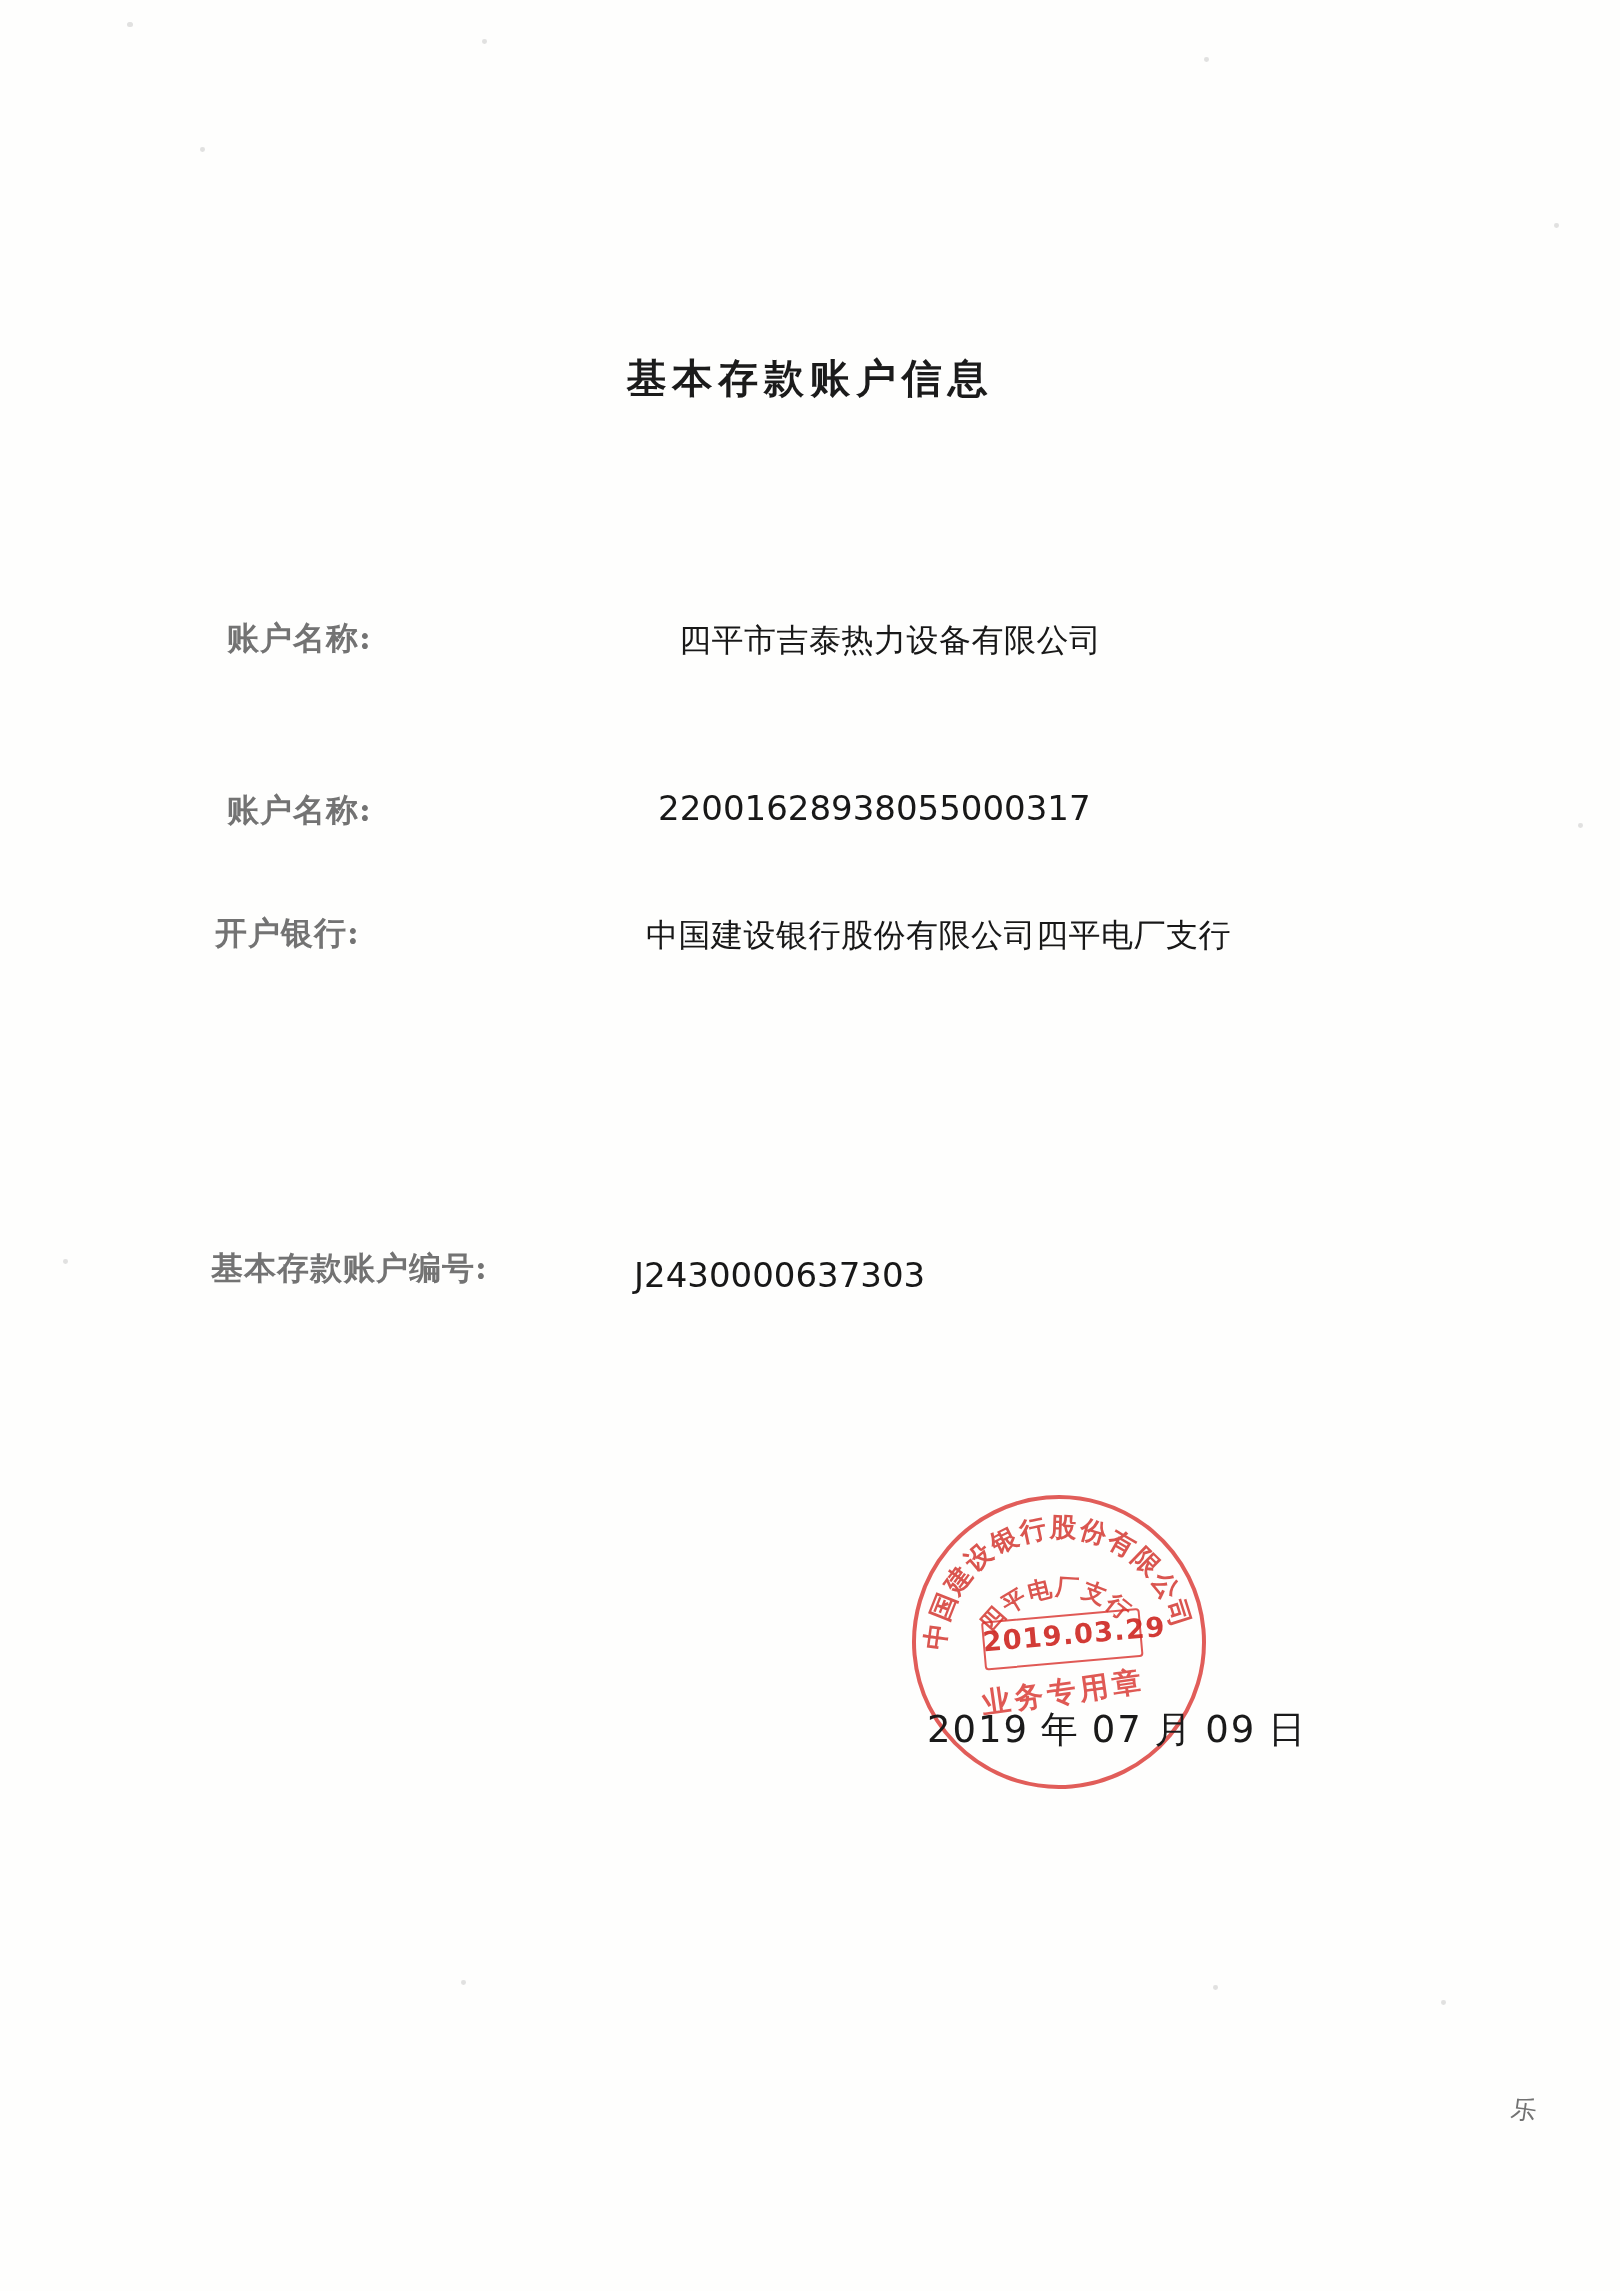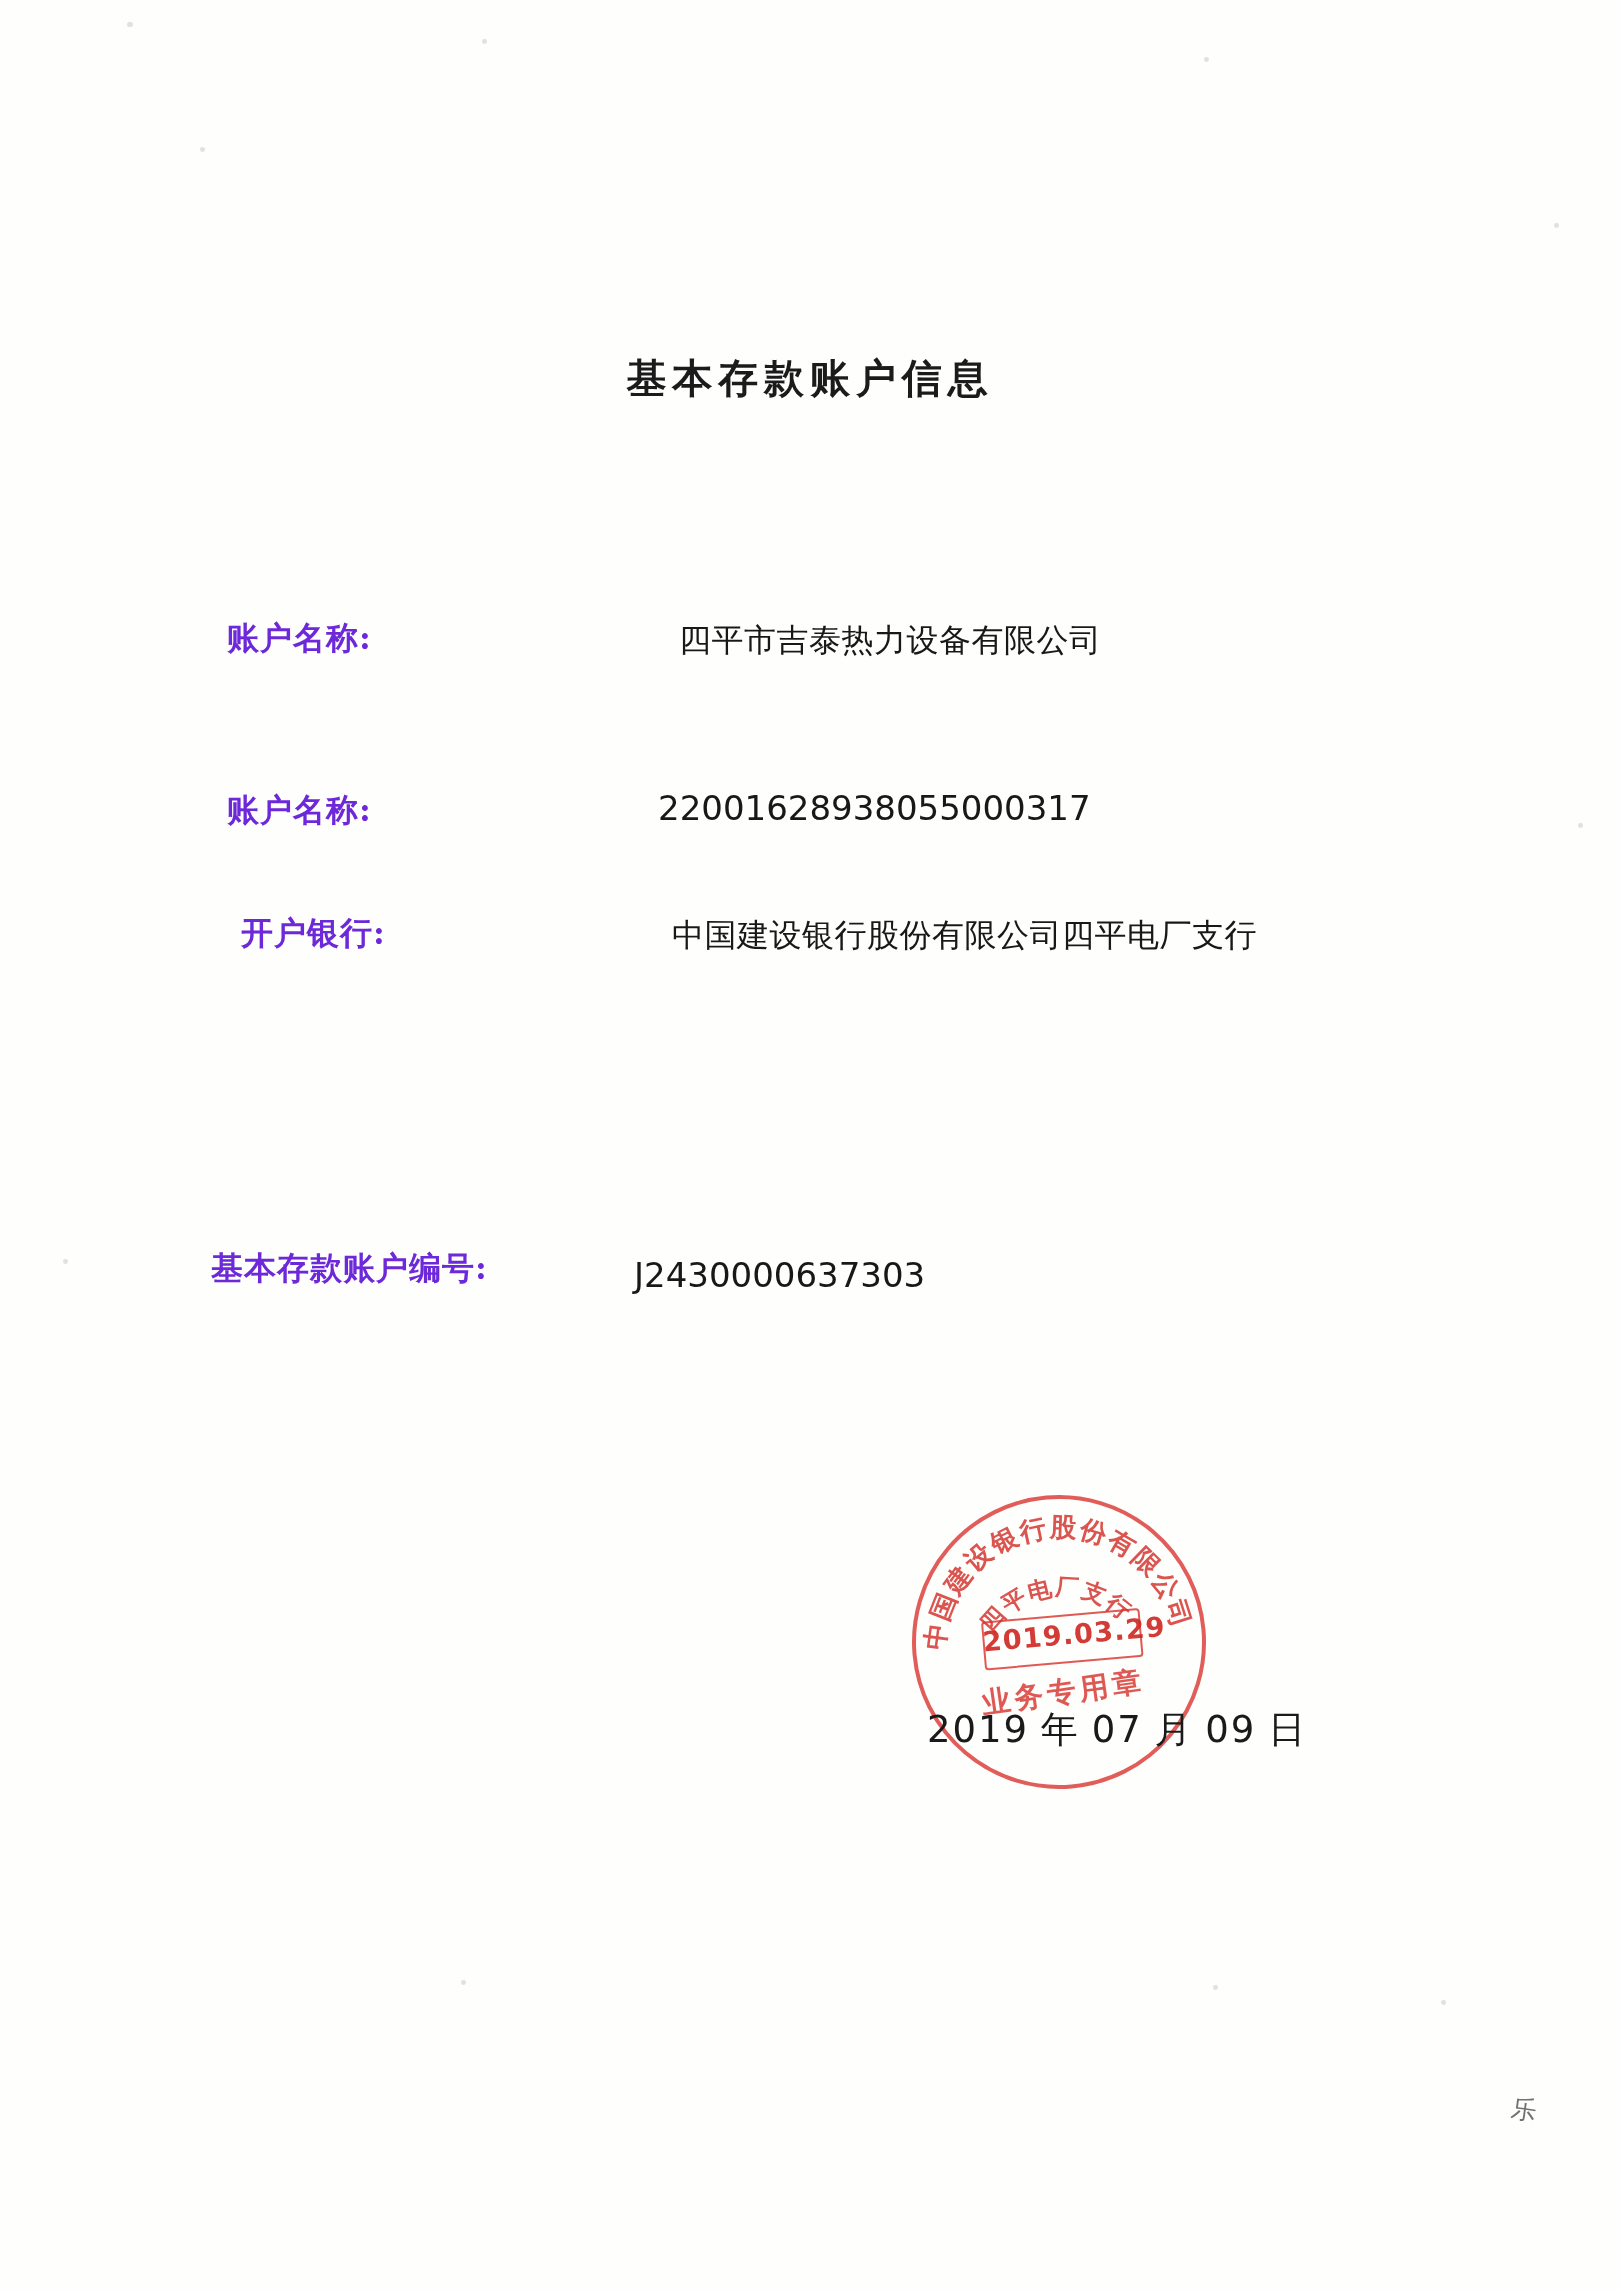"账户名称:" .field .label { color: #6d28d9 -> #737373 }
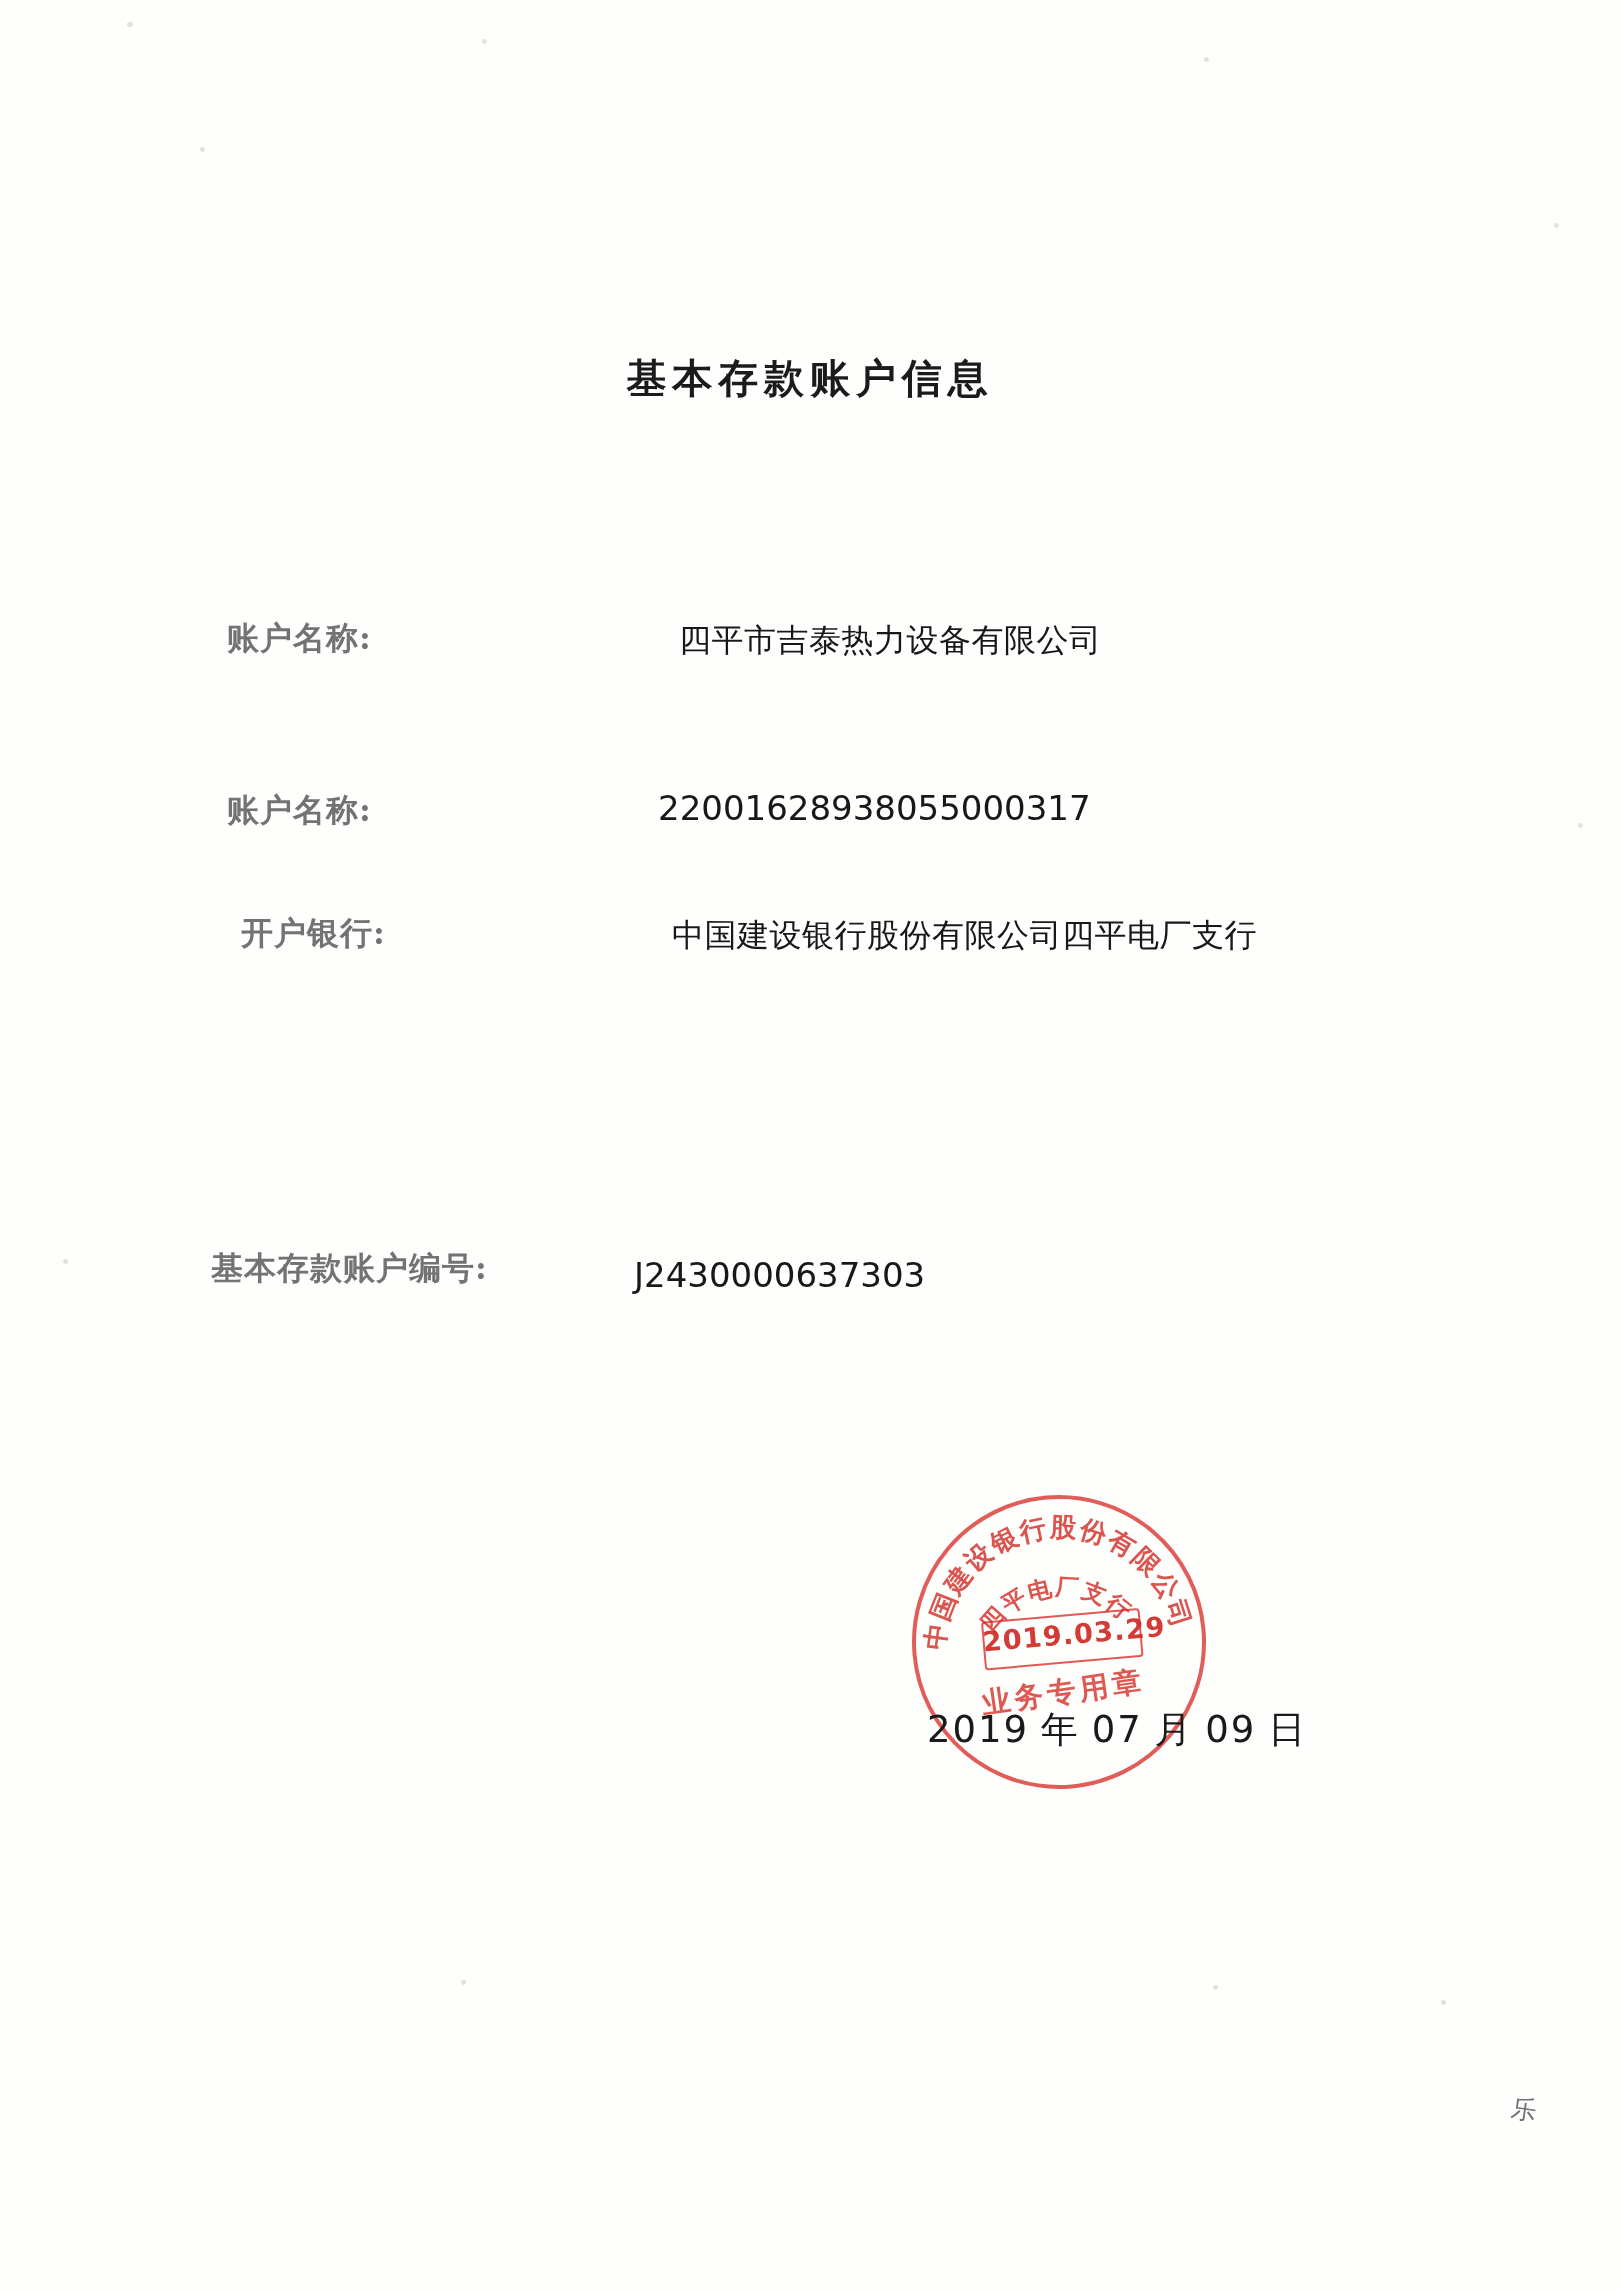"开户银行:" #f-bank { left: 241px -> 215px }
